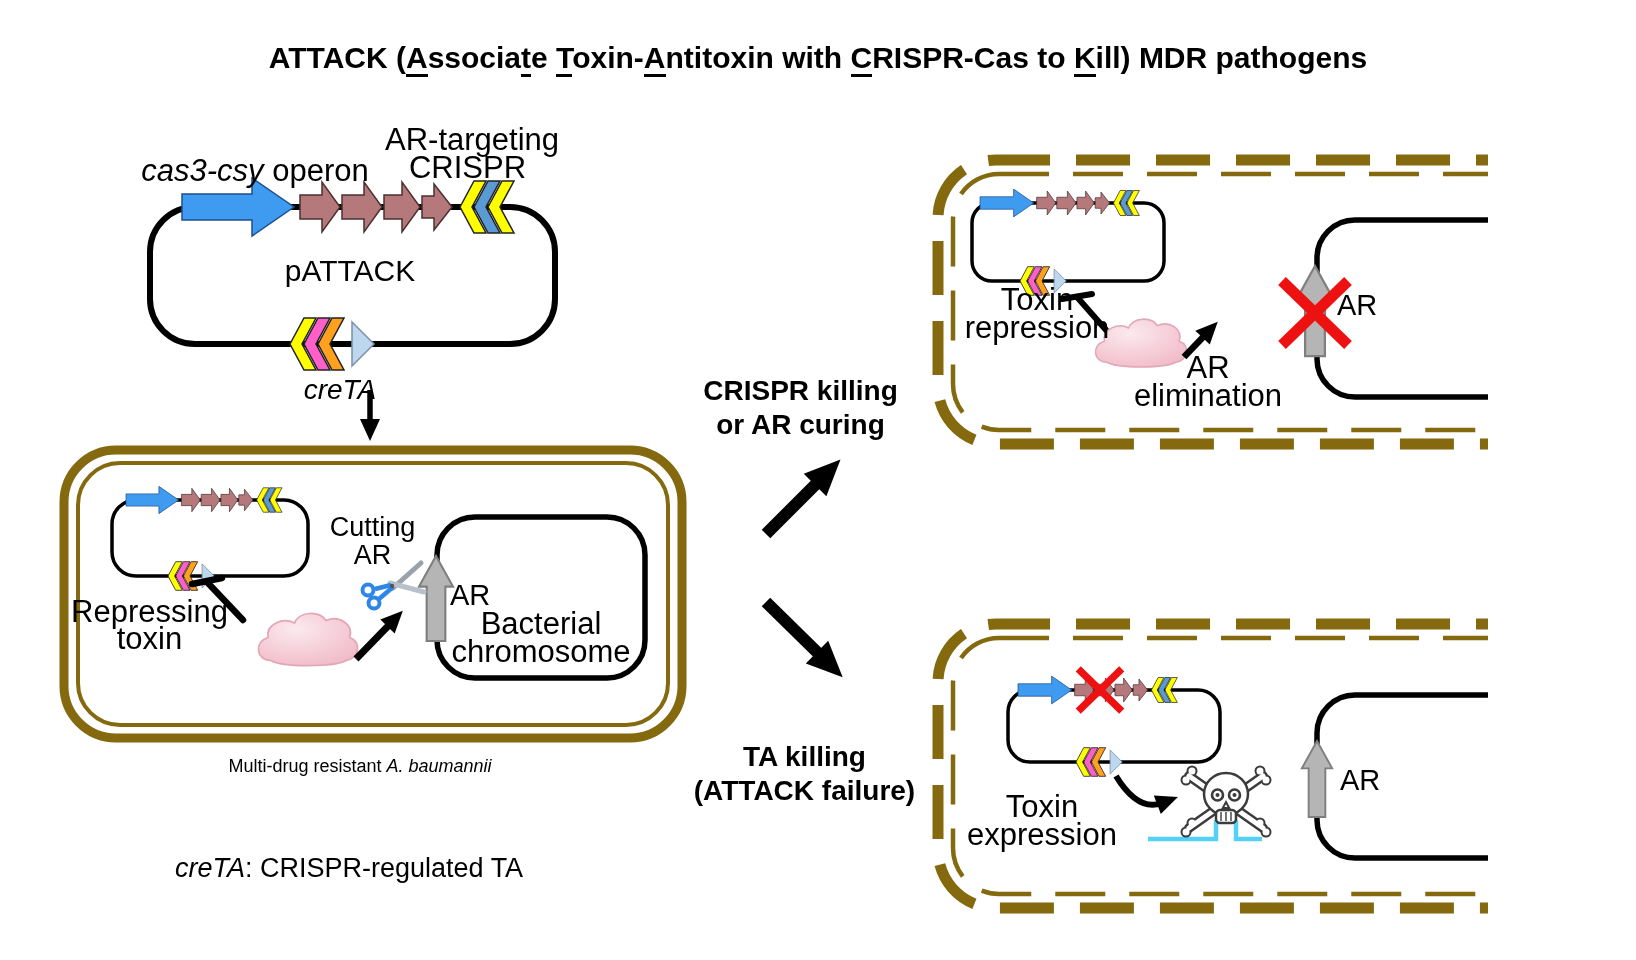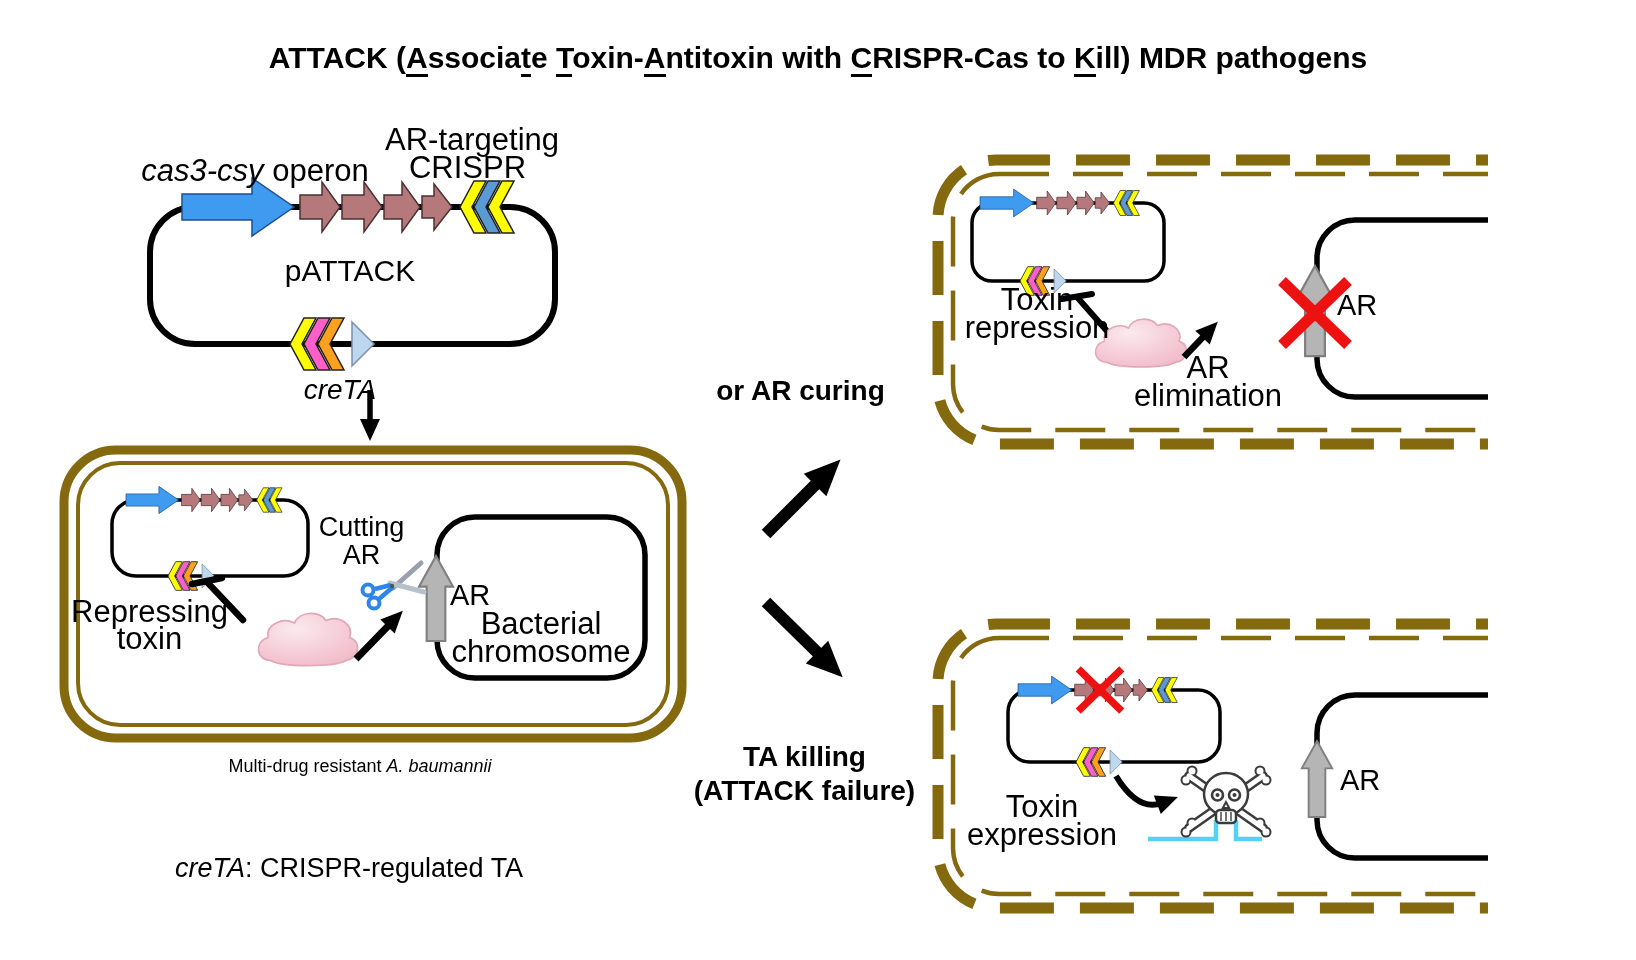"CRISPR killing" div { html: none -> <div>CRISPR killing</div> }
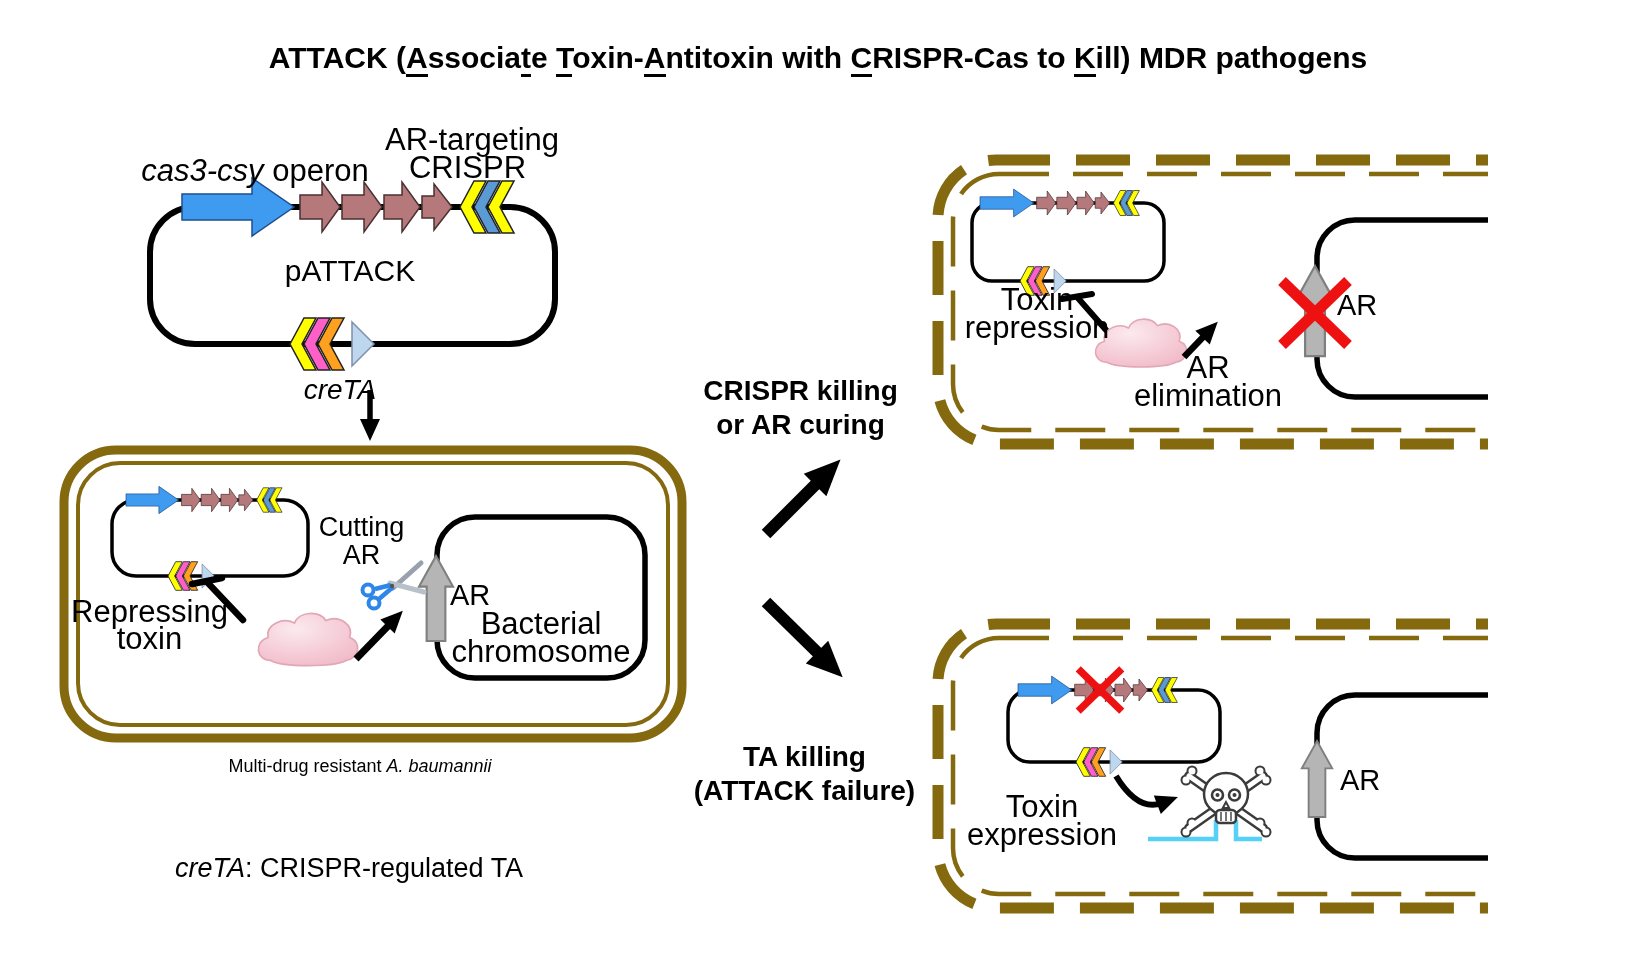"Cutting" div.lbl { left: 294px -> 305px }
